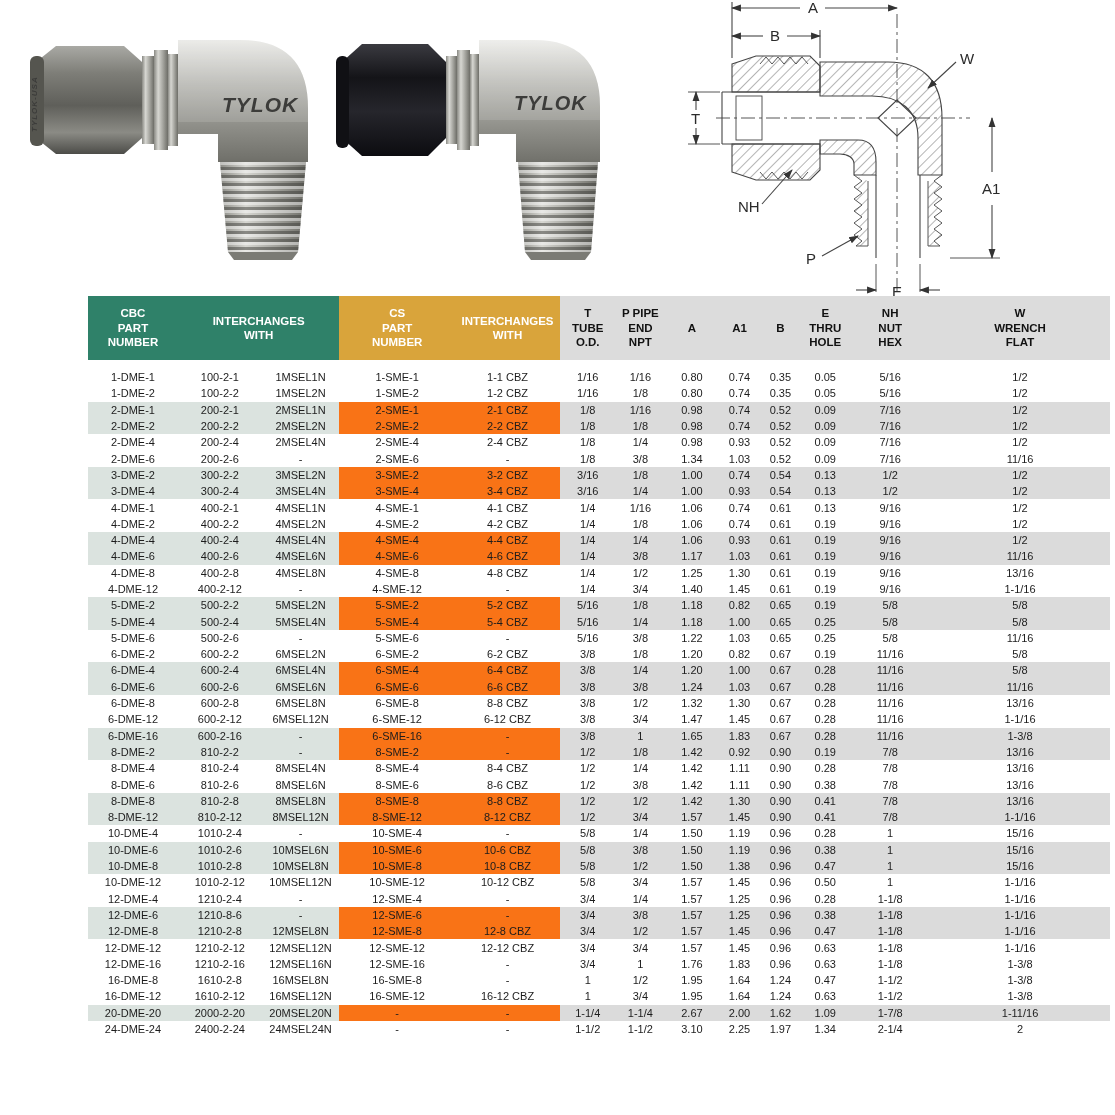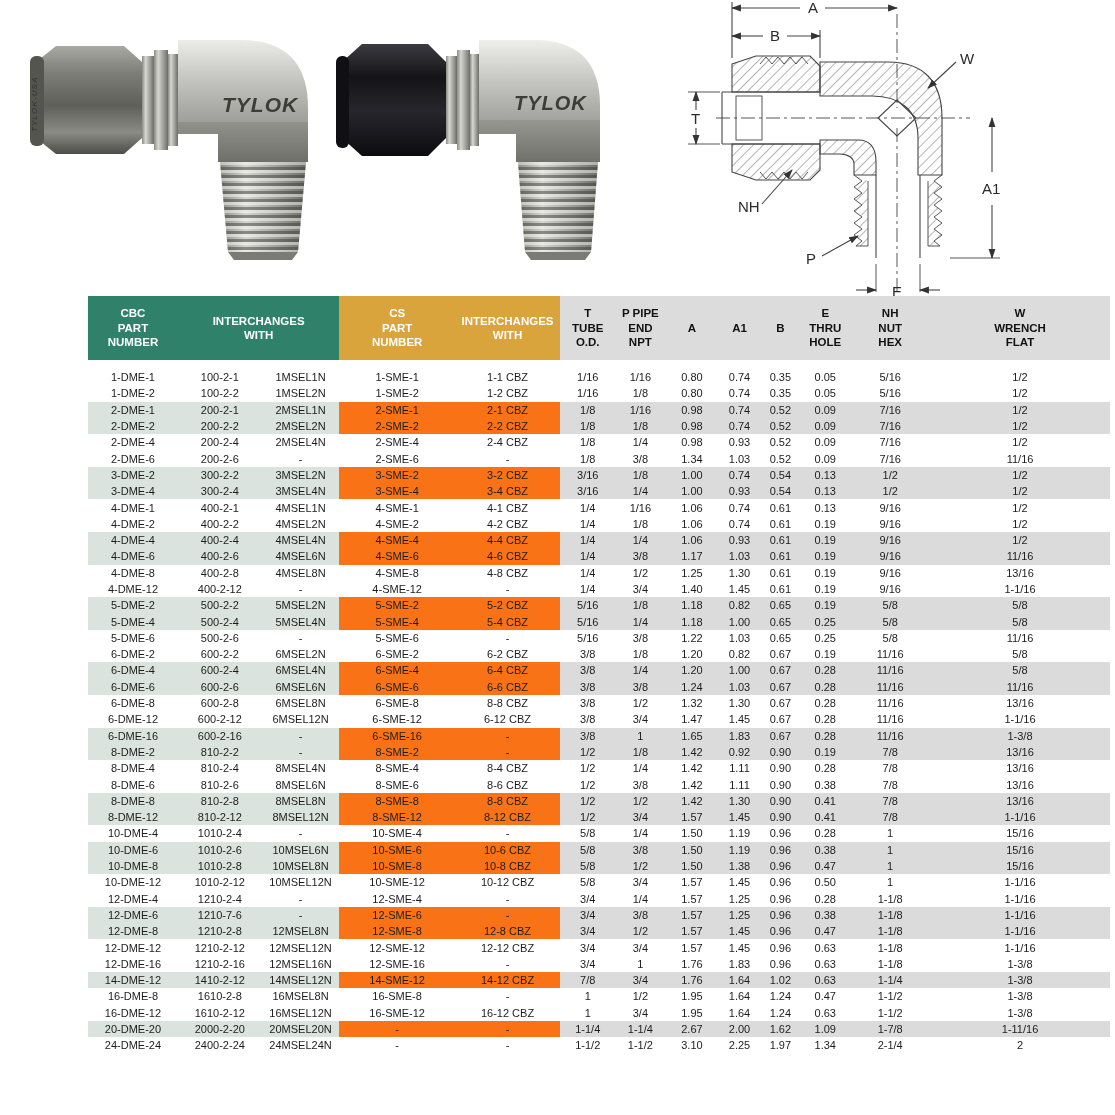"1210-7-6" td.g { text: 1210-7-6 -> 1210-8-6 }
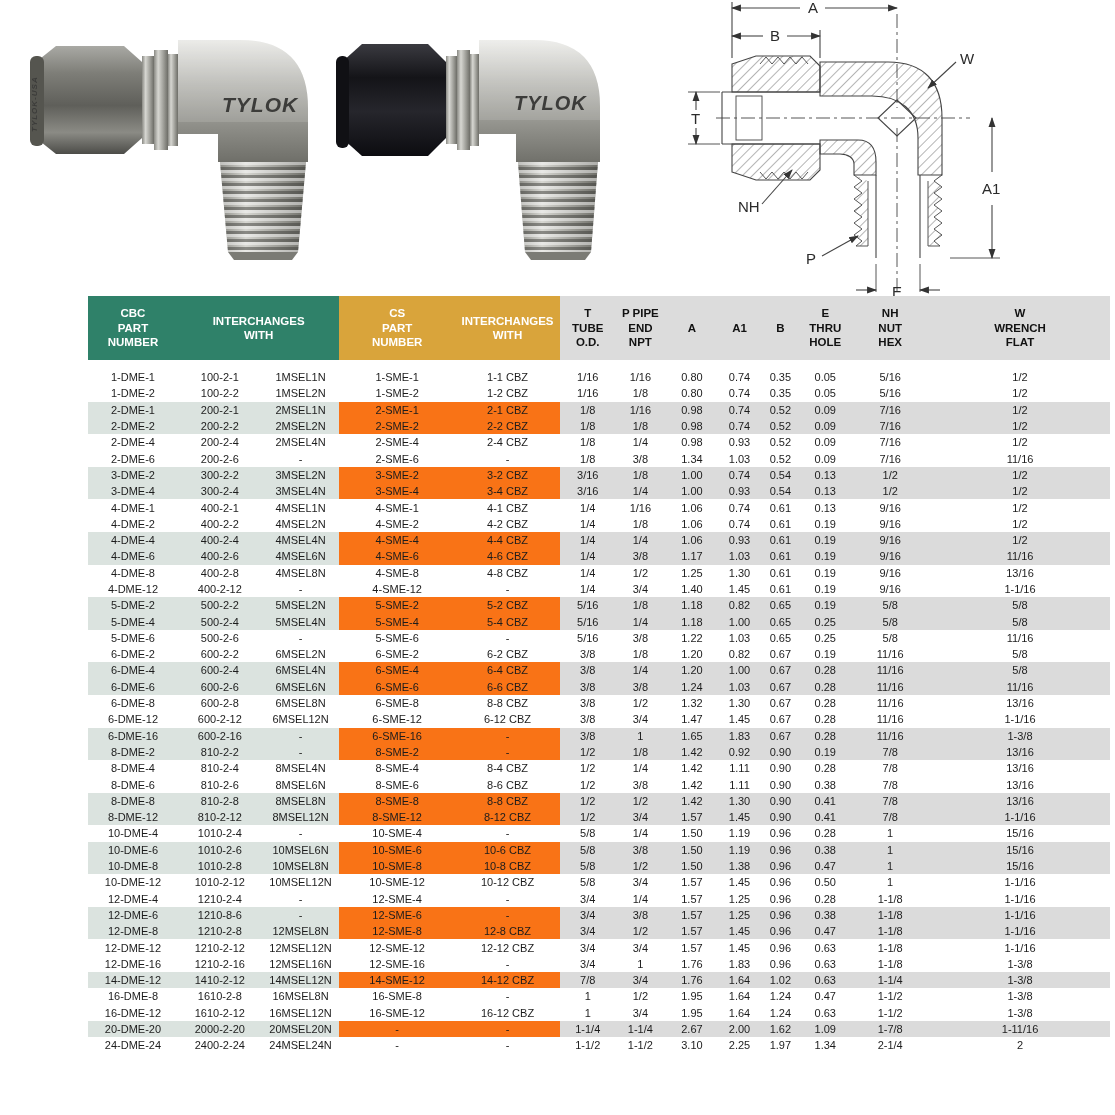"14-DME-12" tr.shade { html: <tr> <td>14-DME-12</td> <td>1410-2-12</td> <td>14MSEL12N</td> <td>14-SME-12</td> <td>14-12 CBZ</td> <td>7/8</td> <td>3/4</td> <td>1.76</td> <td>1.64</td> <td>1.02</td> <td>0.63</td> <td>1-1/4</td> <td>1-3/8</td> </tr> -> none }
